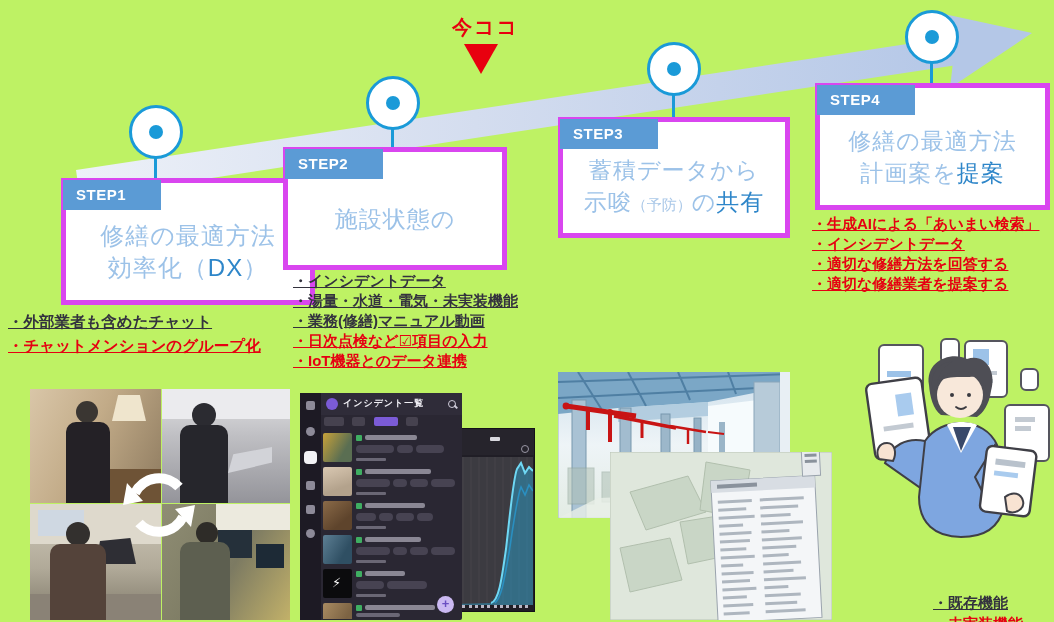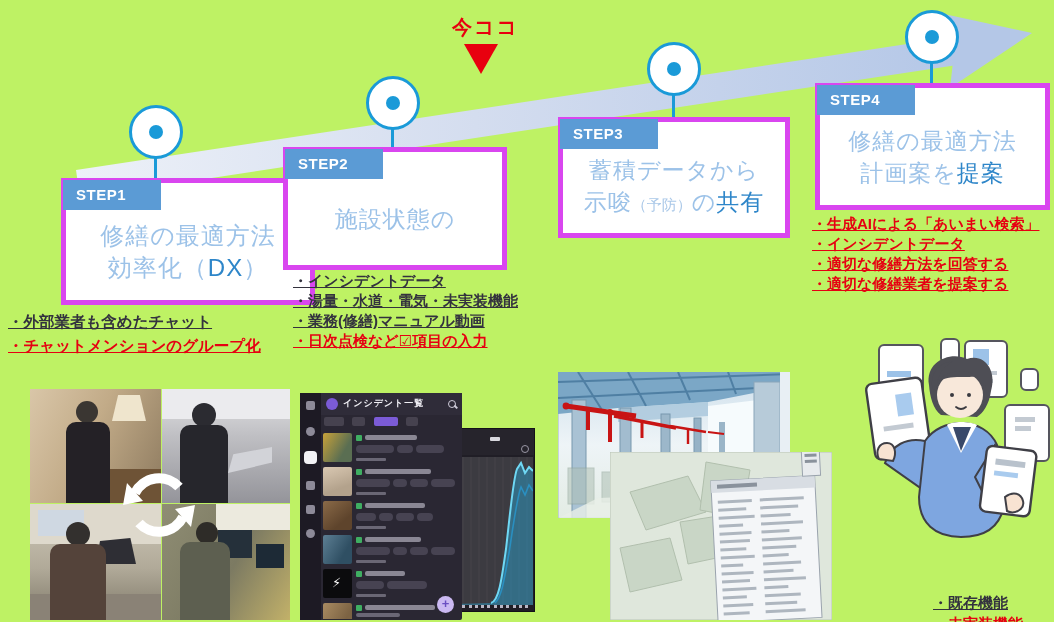"・IoT機器とのデータ連携" div.b-plan { html: none -> <div>・IoT機器とのデータ連携</div> }
